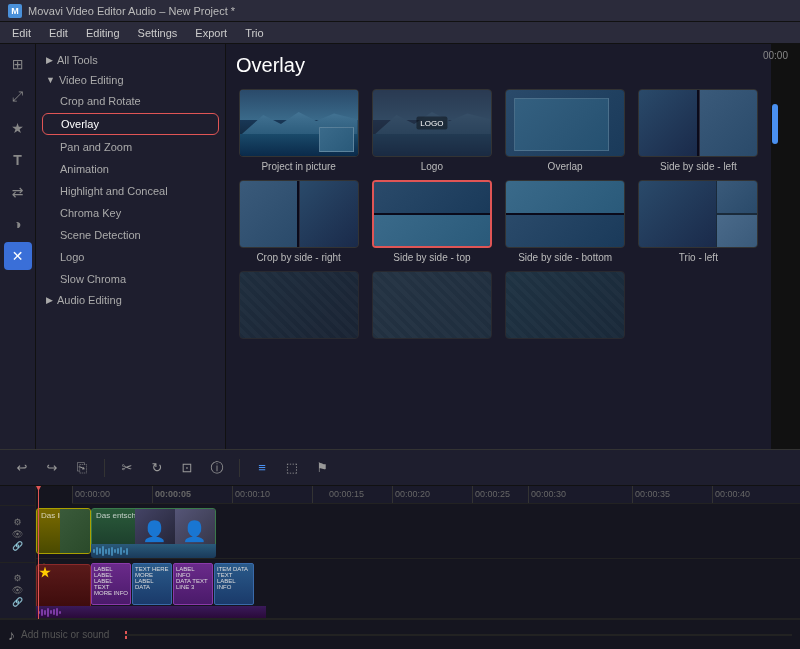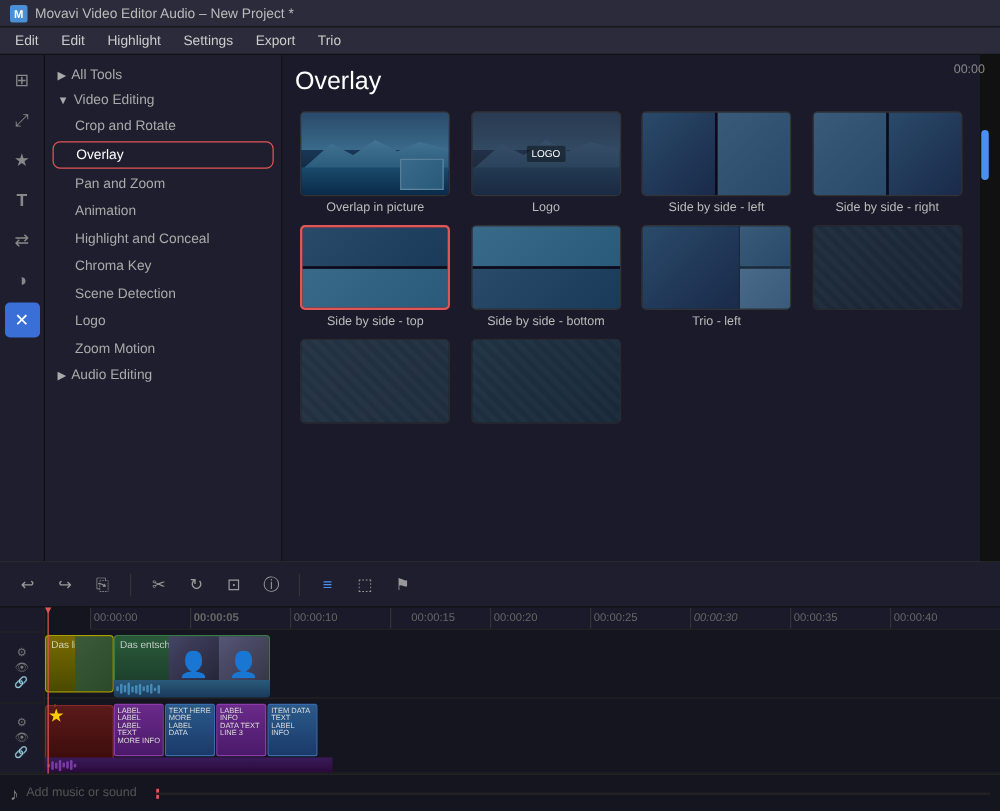"Highlight" span.menu-item { text: Highlight -> Editing }
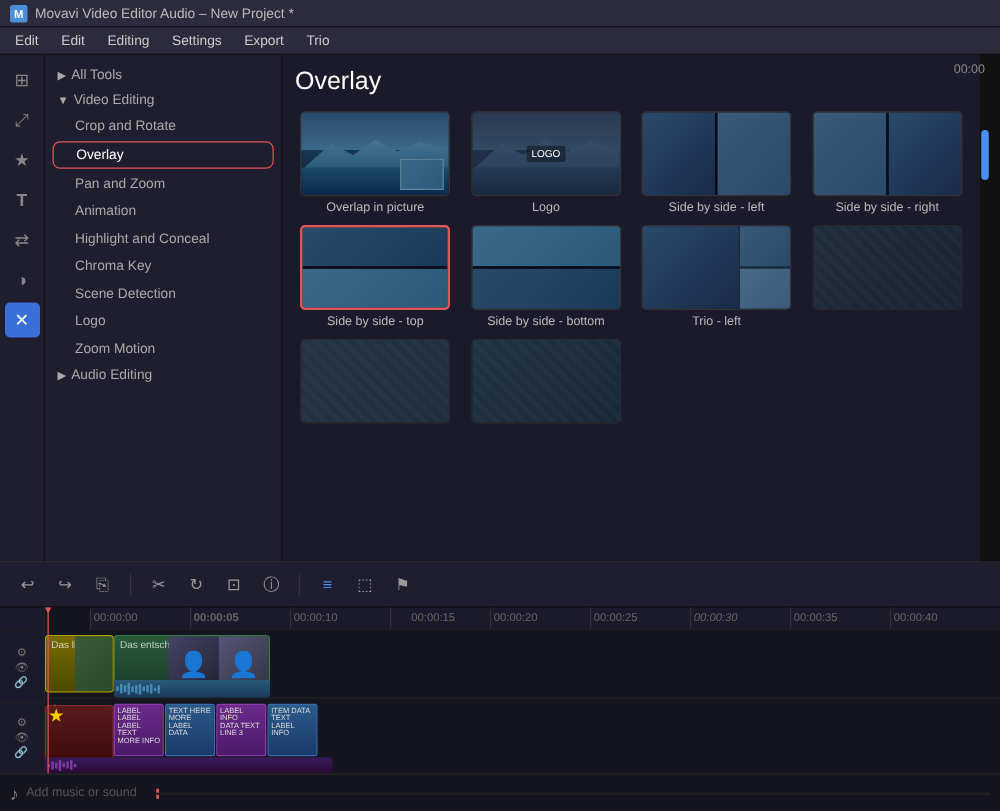"00:00" #right-scrollbar { width: 16px -> 29px }
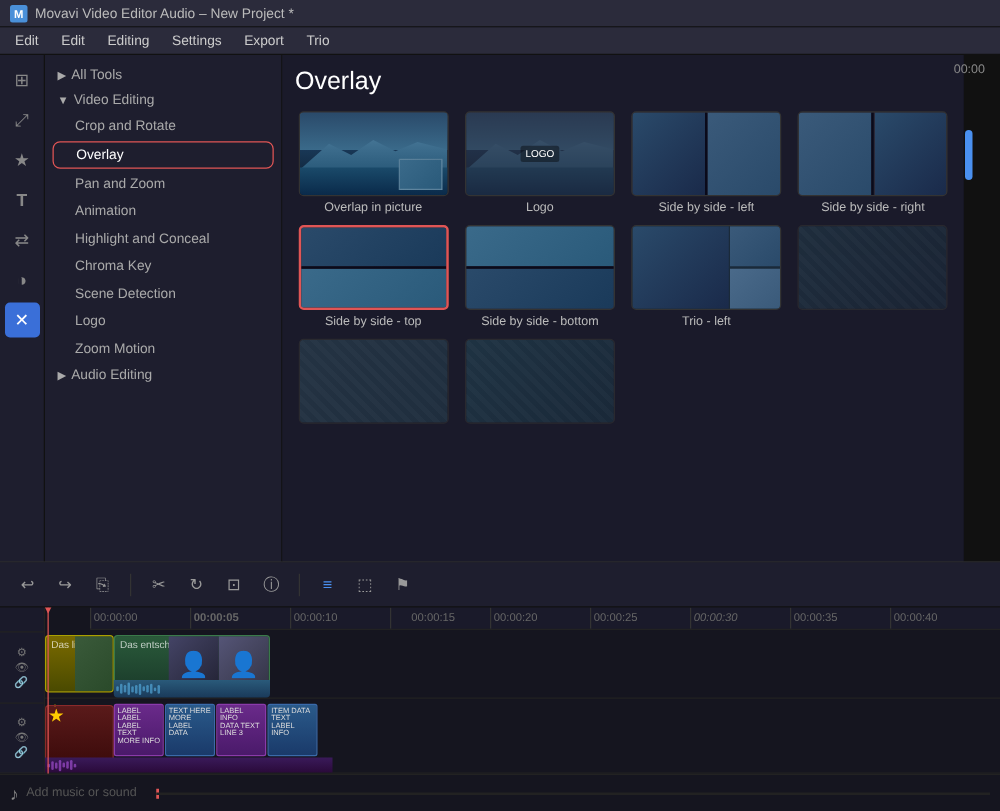"Overlap in picture" div.overlay-label { text: Overlap -> Project }
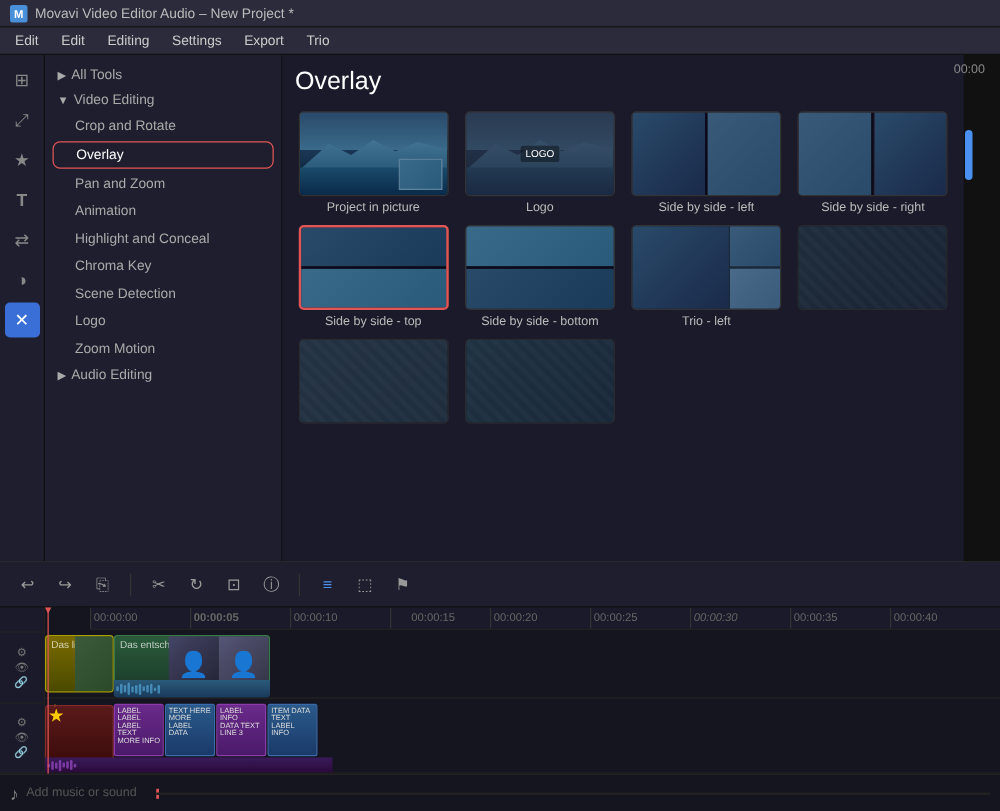"Overlap" div.overlay-item { html: none -> <div> <div> <div></div> <div></div> </div> <div>Overlap</div> </div> }
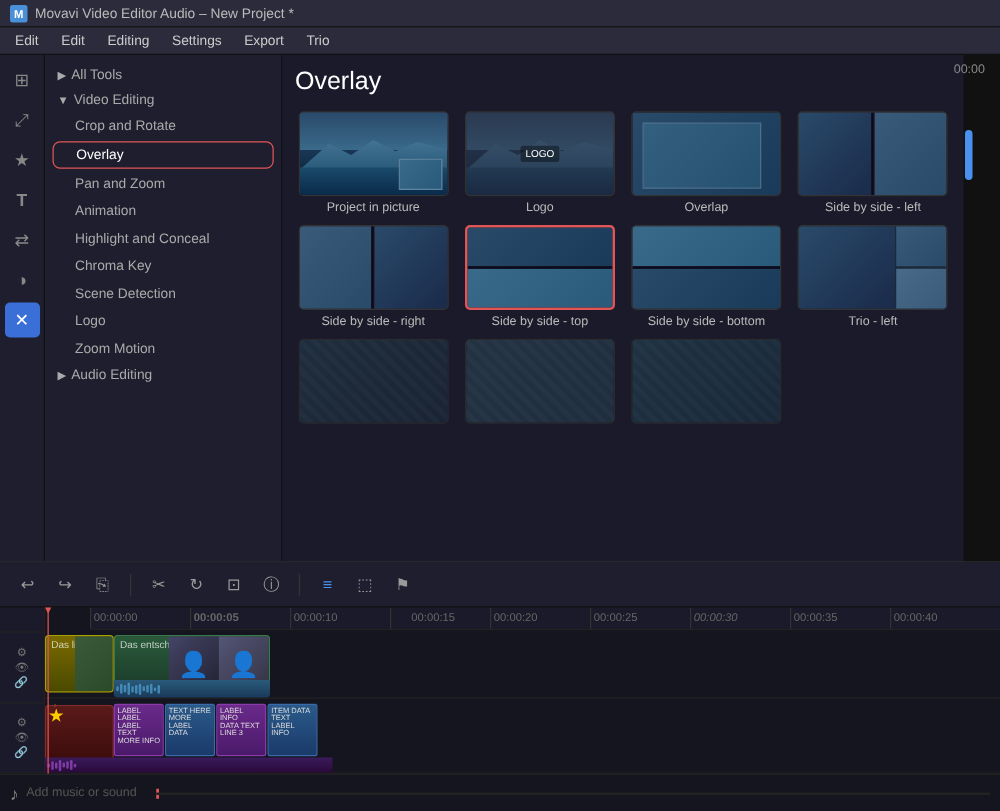"Side by side - right" div.overlay-label { text: Side -> Crop }
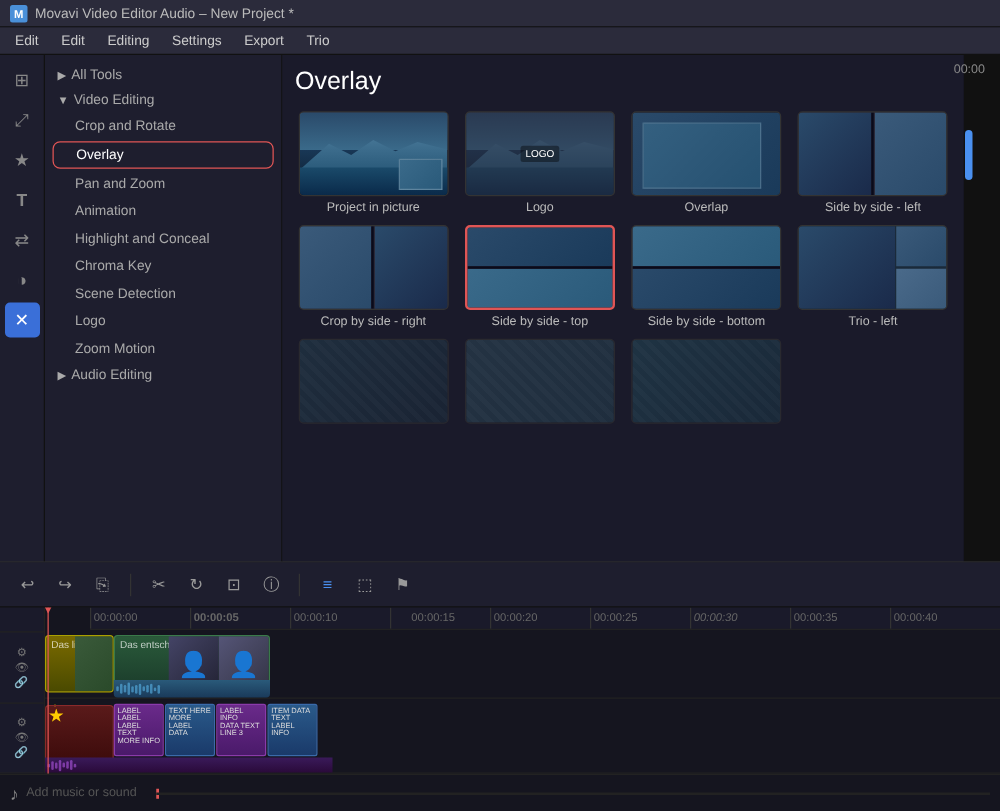"Zoom Motion" div.nav-item { text: Zoom Motion -> Slow Chroma }
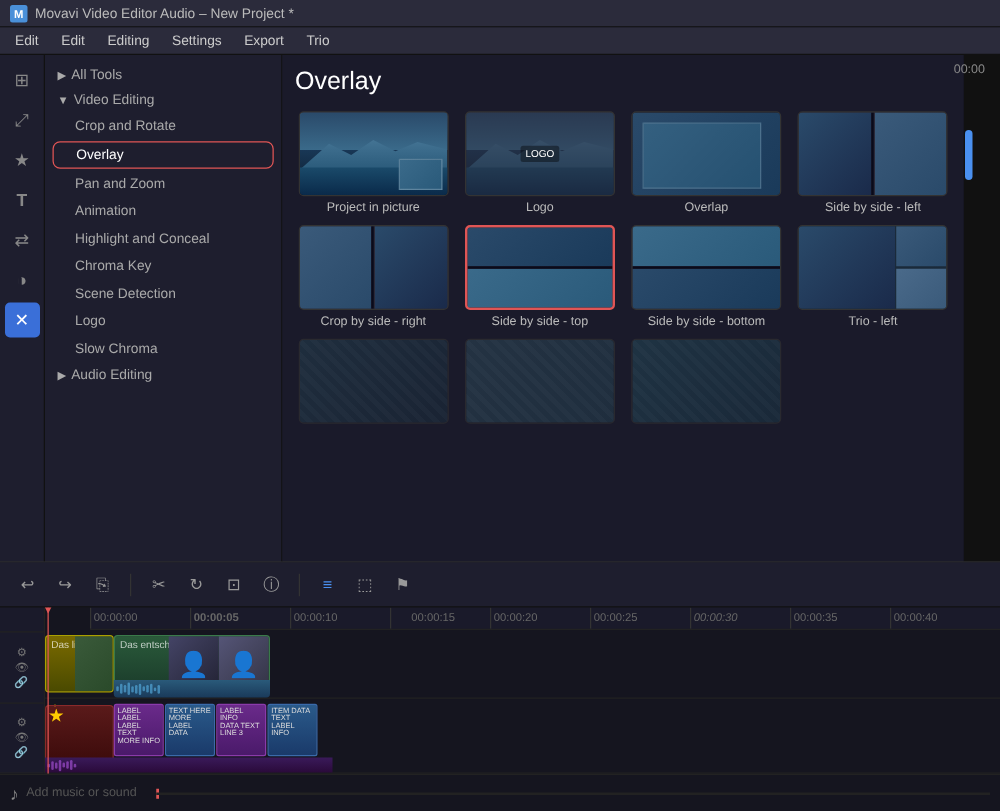"00:00:30" div.ruler-mark { font-style: italic -> none; left: 480px -> 456px }
